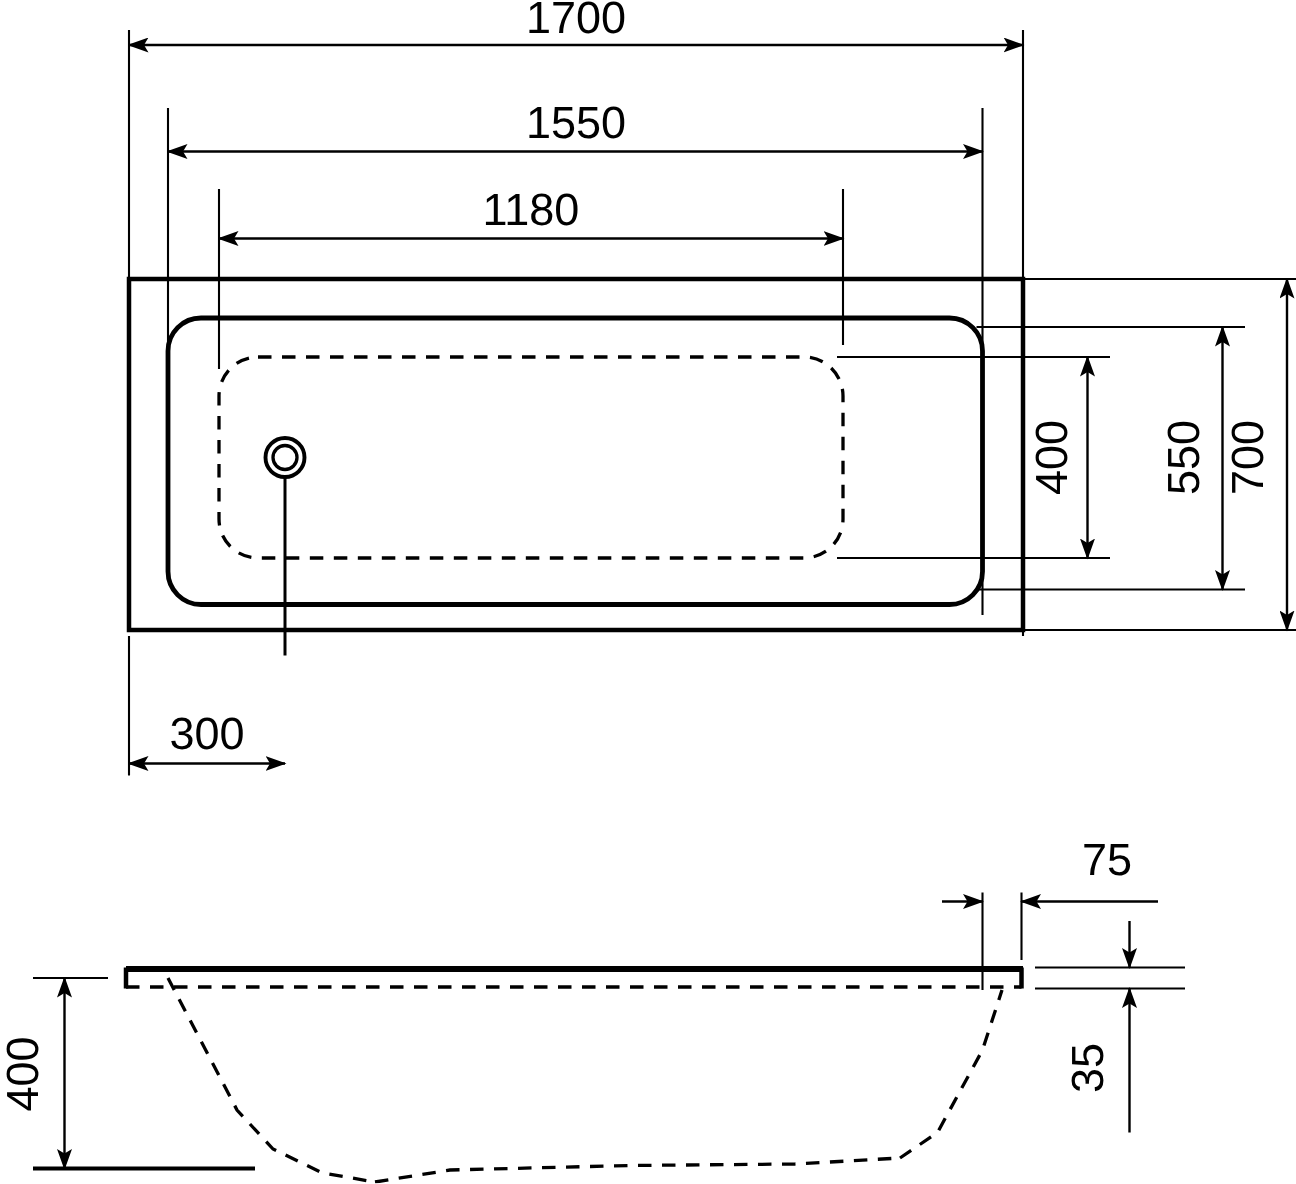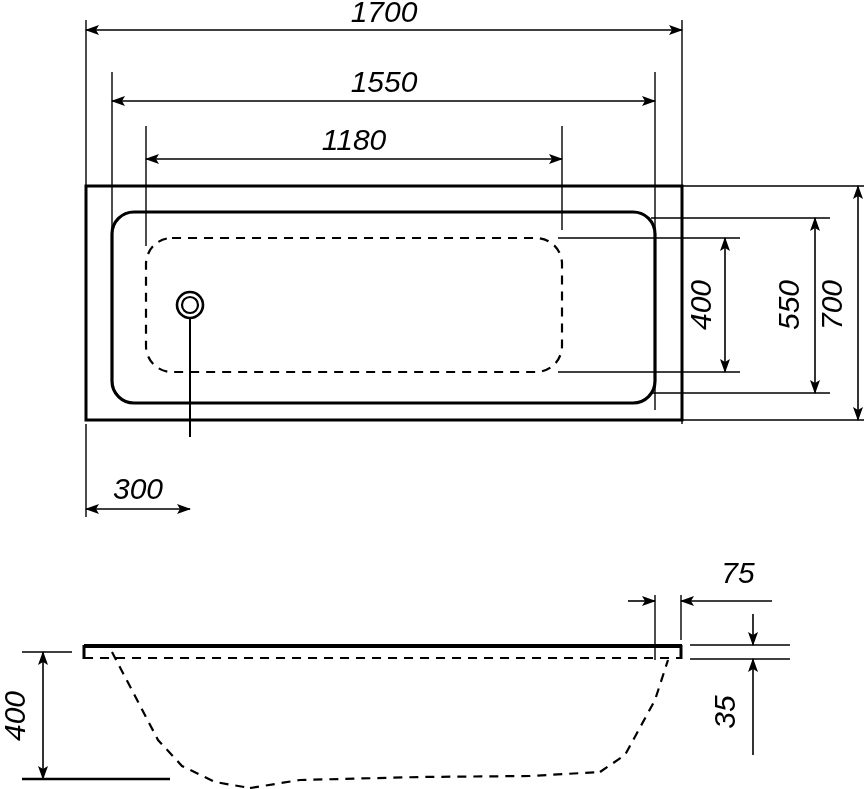"1700" #stage { font-style: italic -> none }
